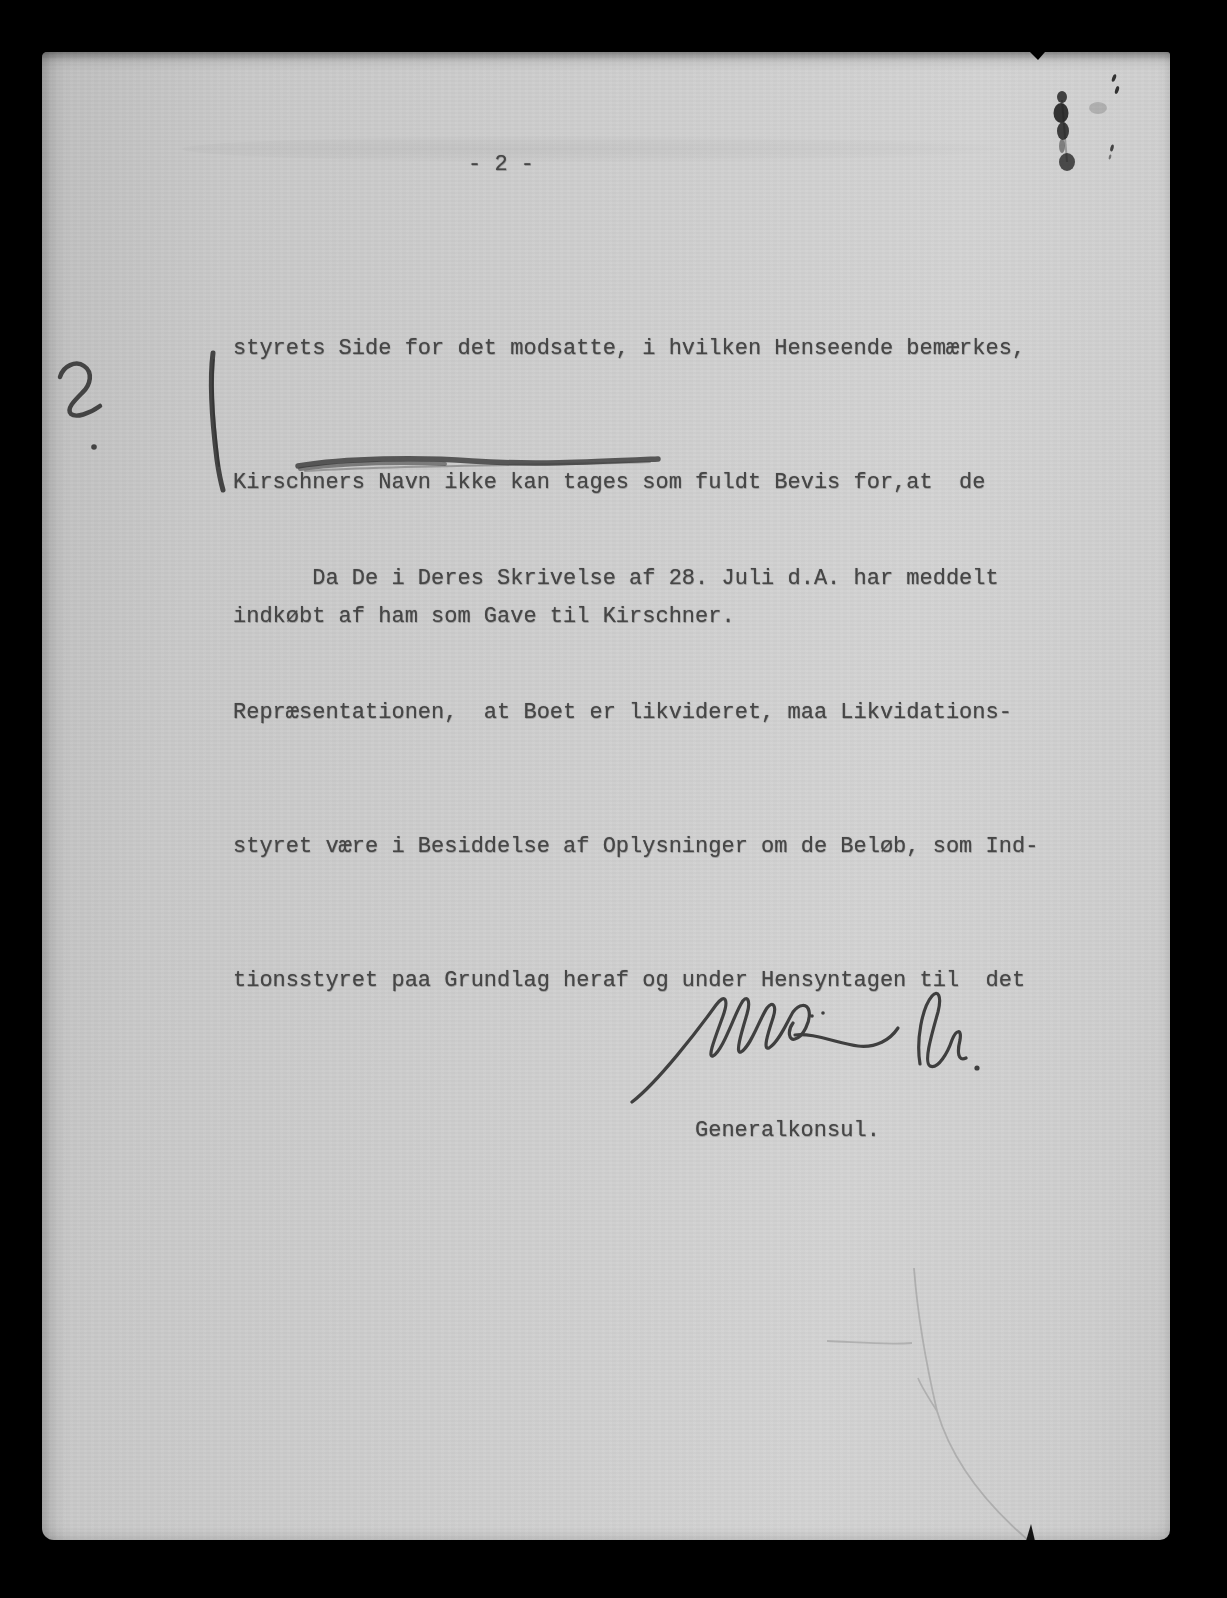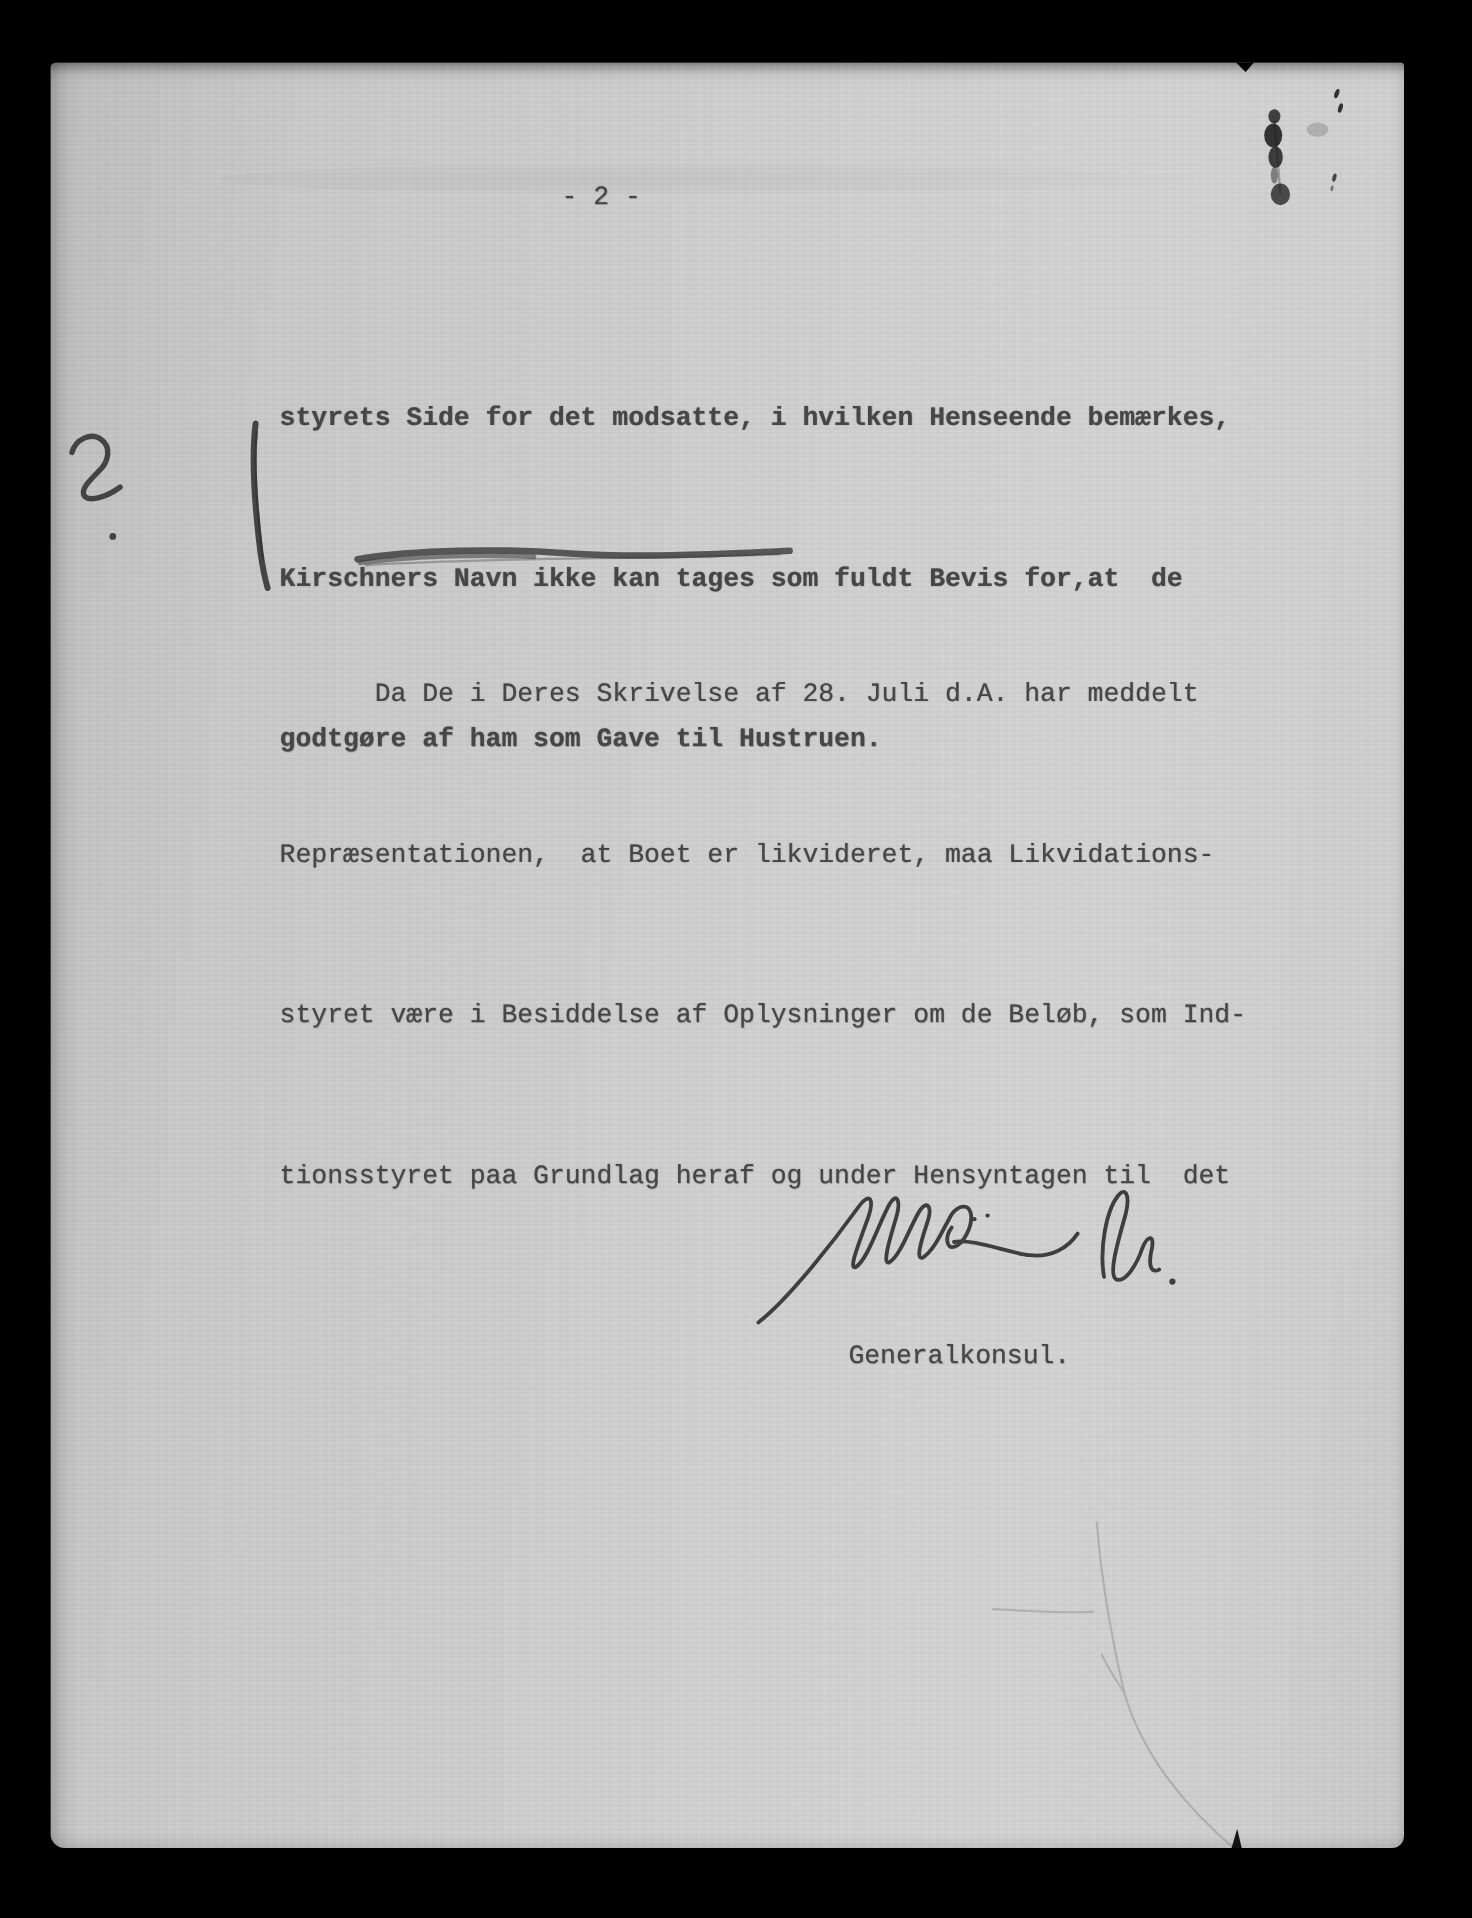"styrets Side for det modsatte," .p1 { font-weight: bold -> none }
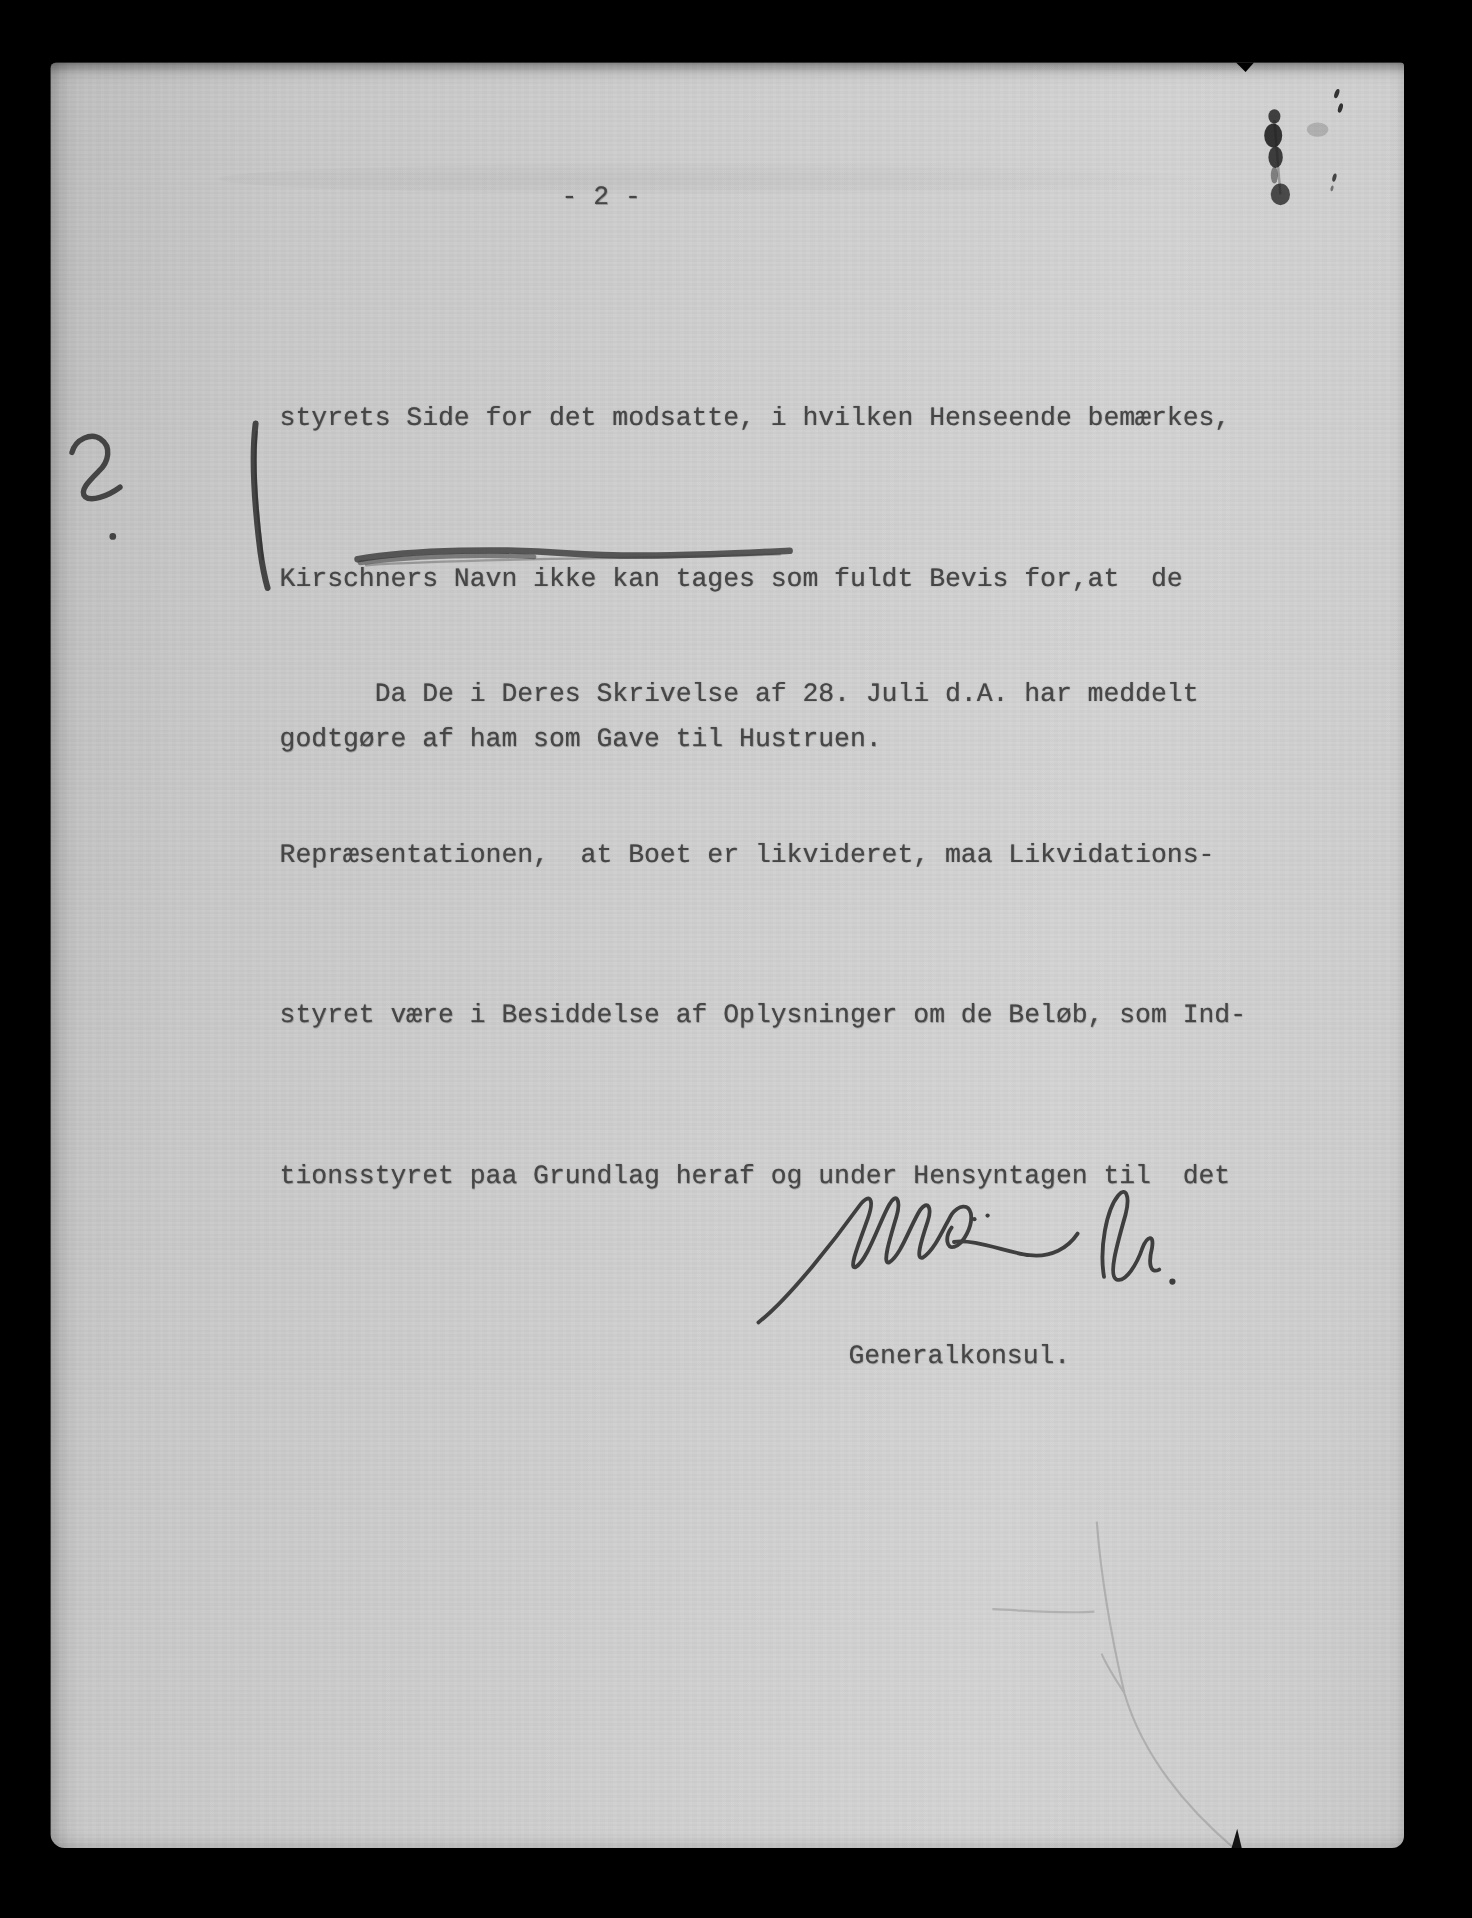"godtgøre af ham som Gave" div.line { text: godtgøre af ham som Gave til Hustruen -> indkøbt af ham som Gave til Kirschner }
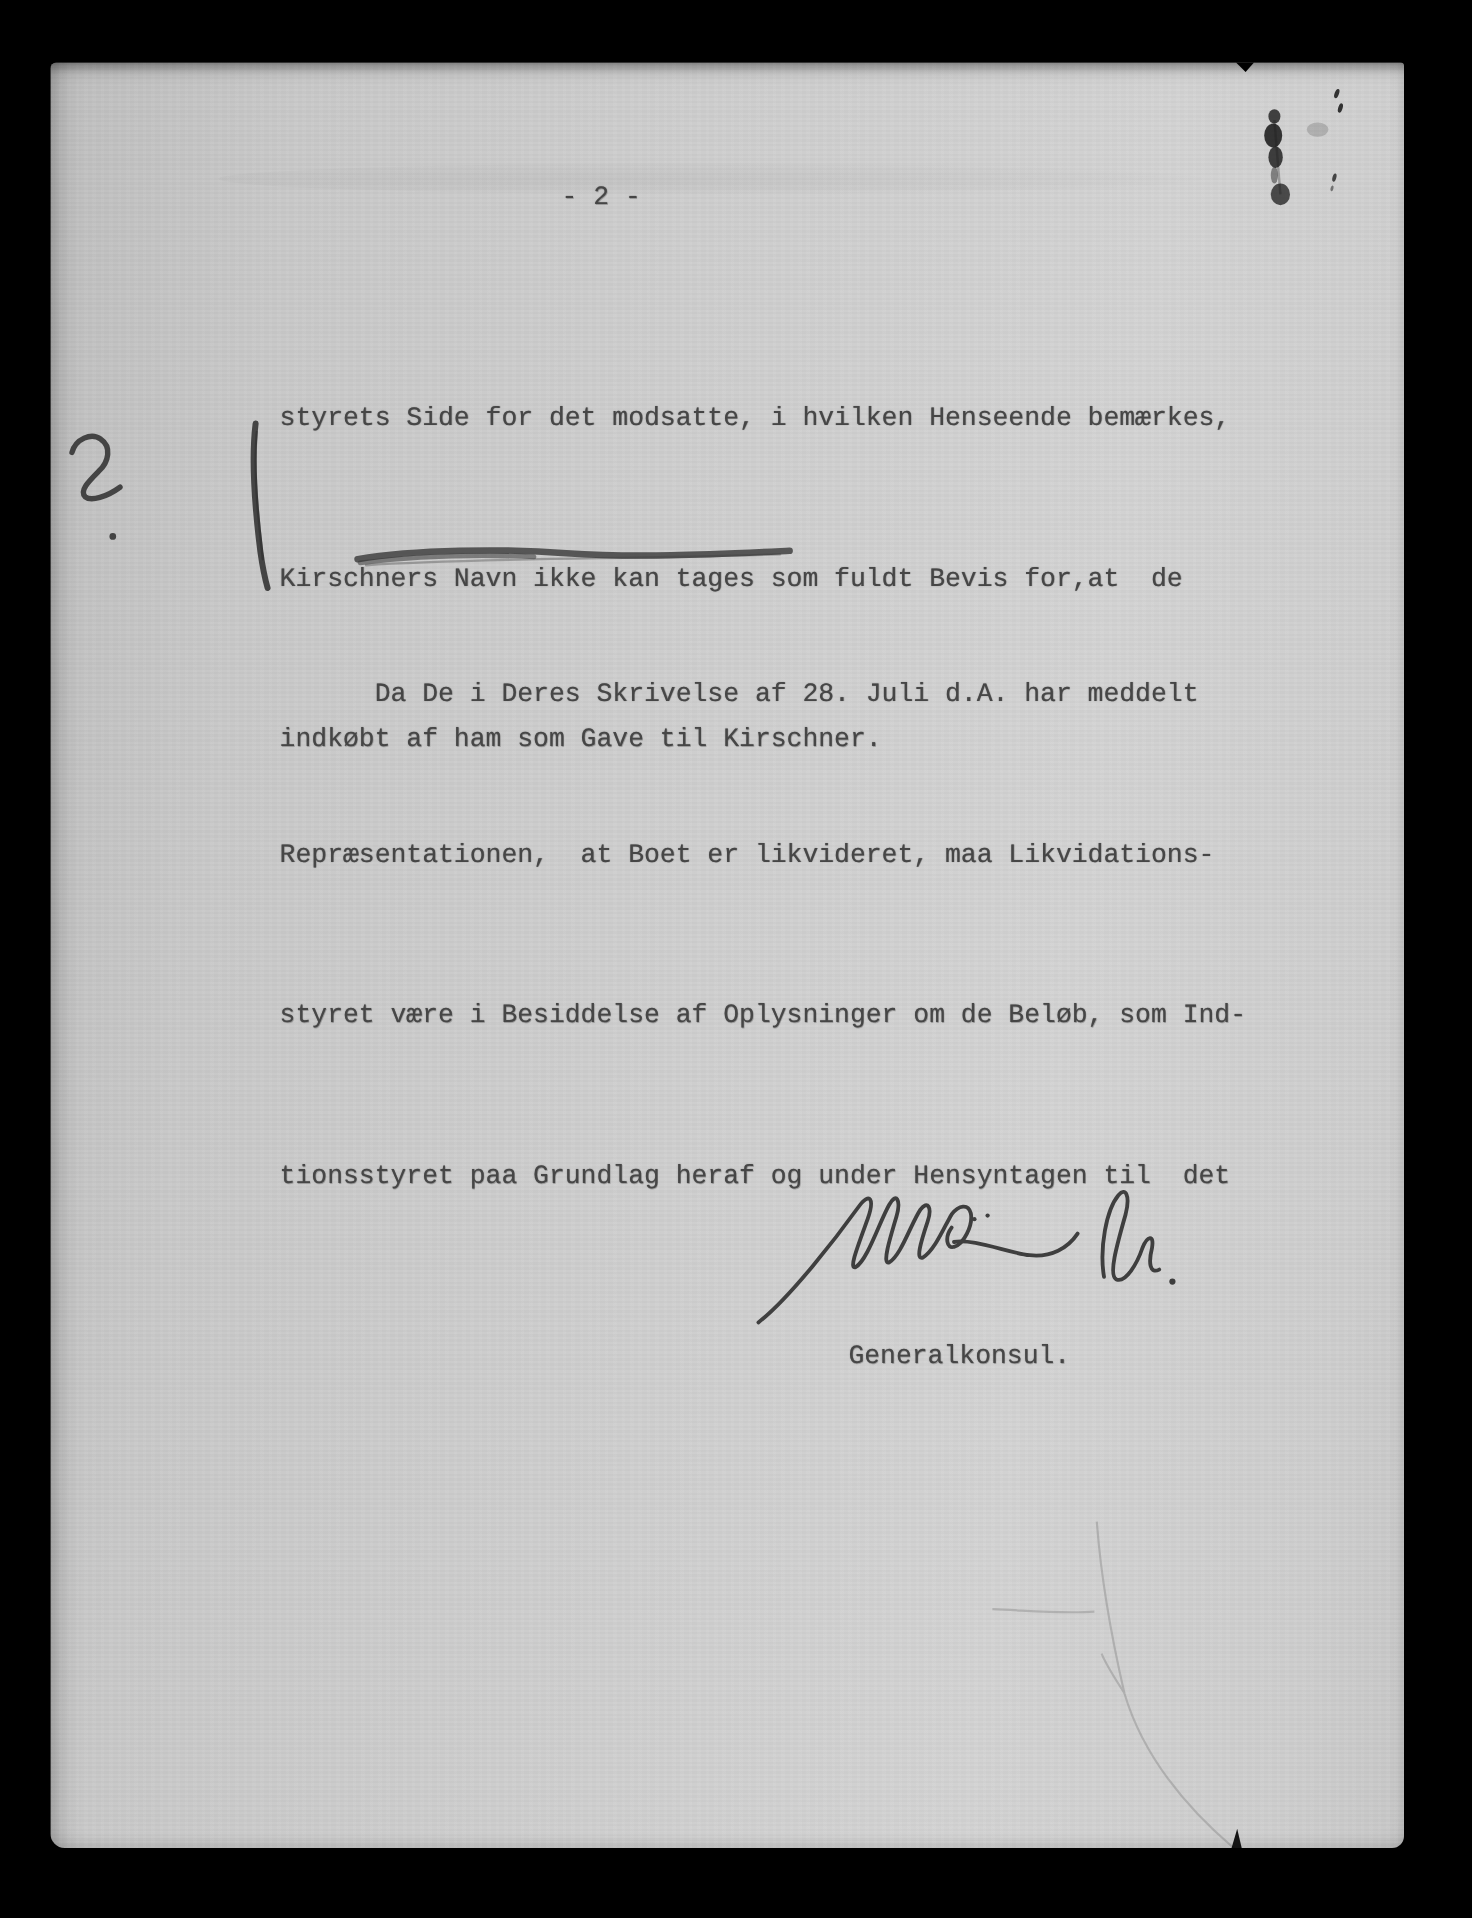"Generalkonsul." .sig-title { margin-left: 12px -> none }
